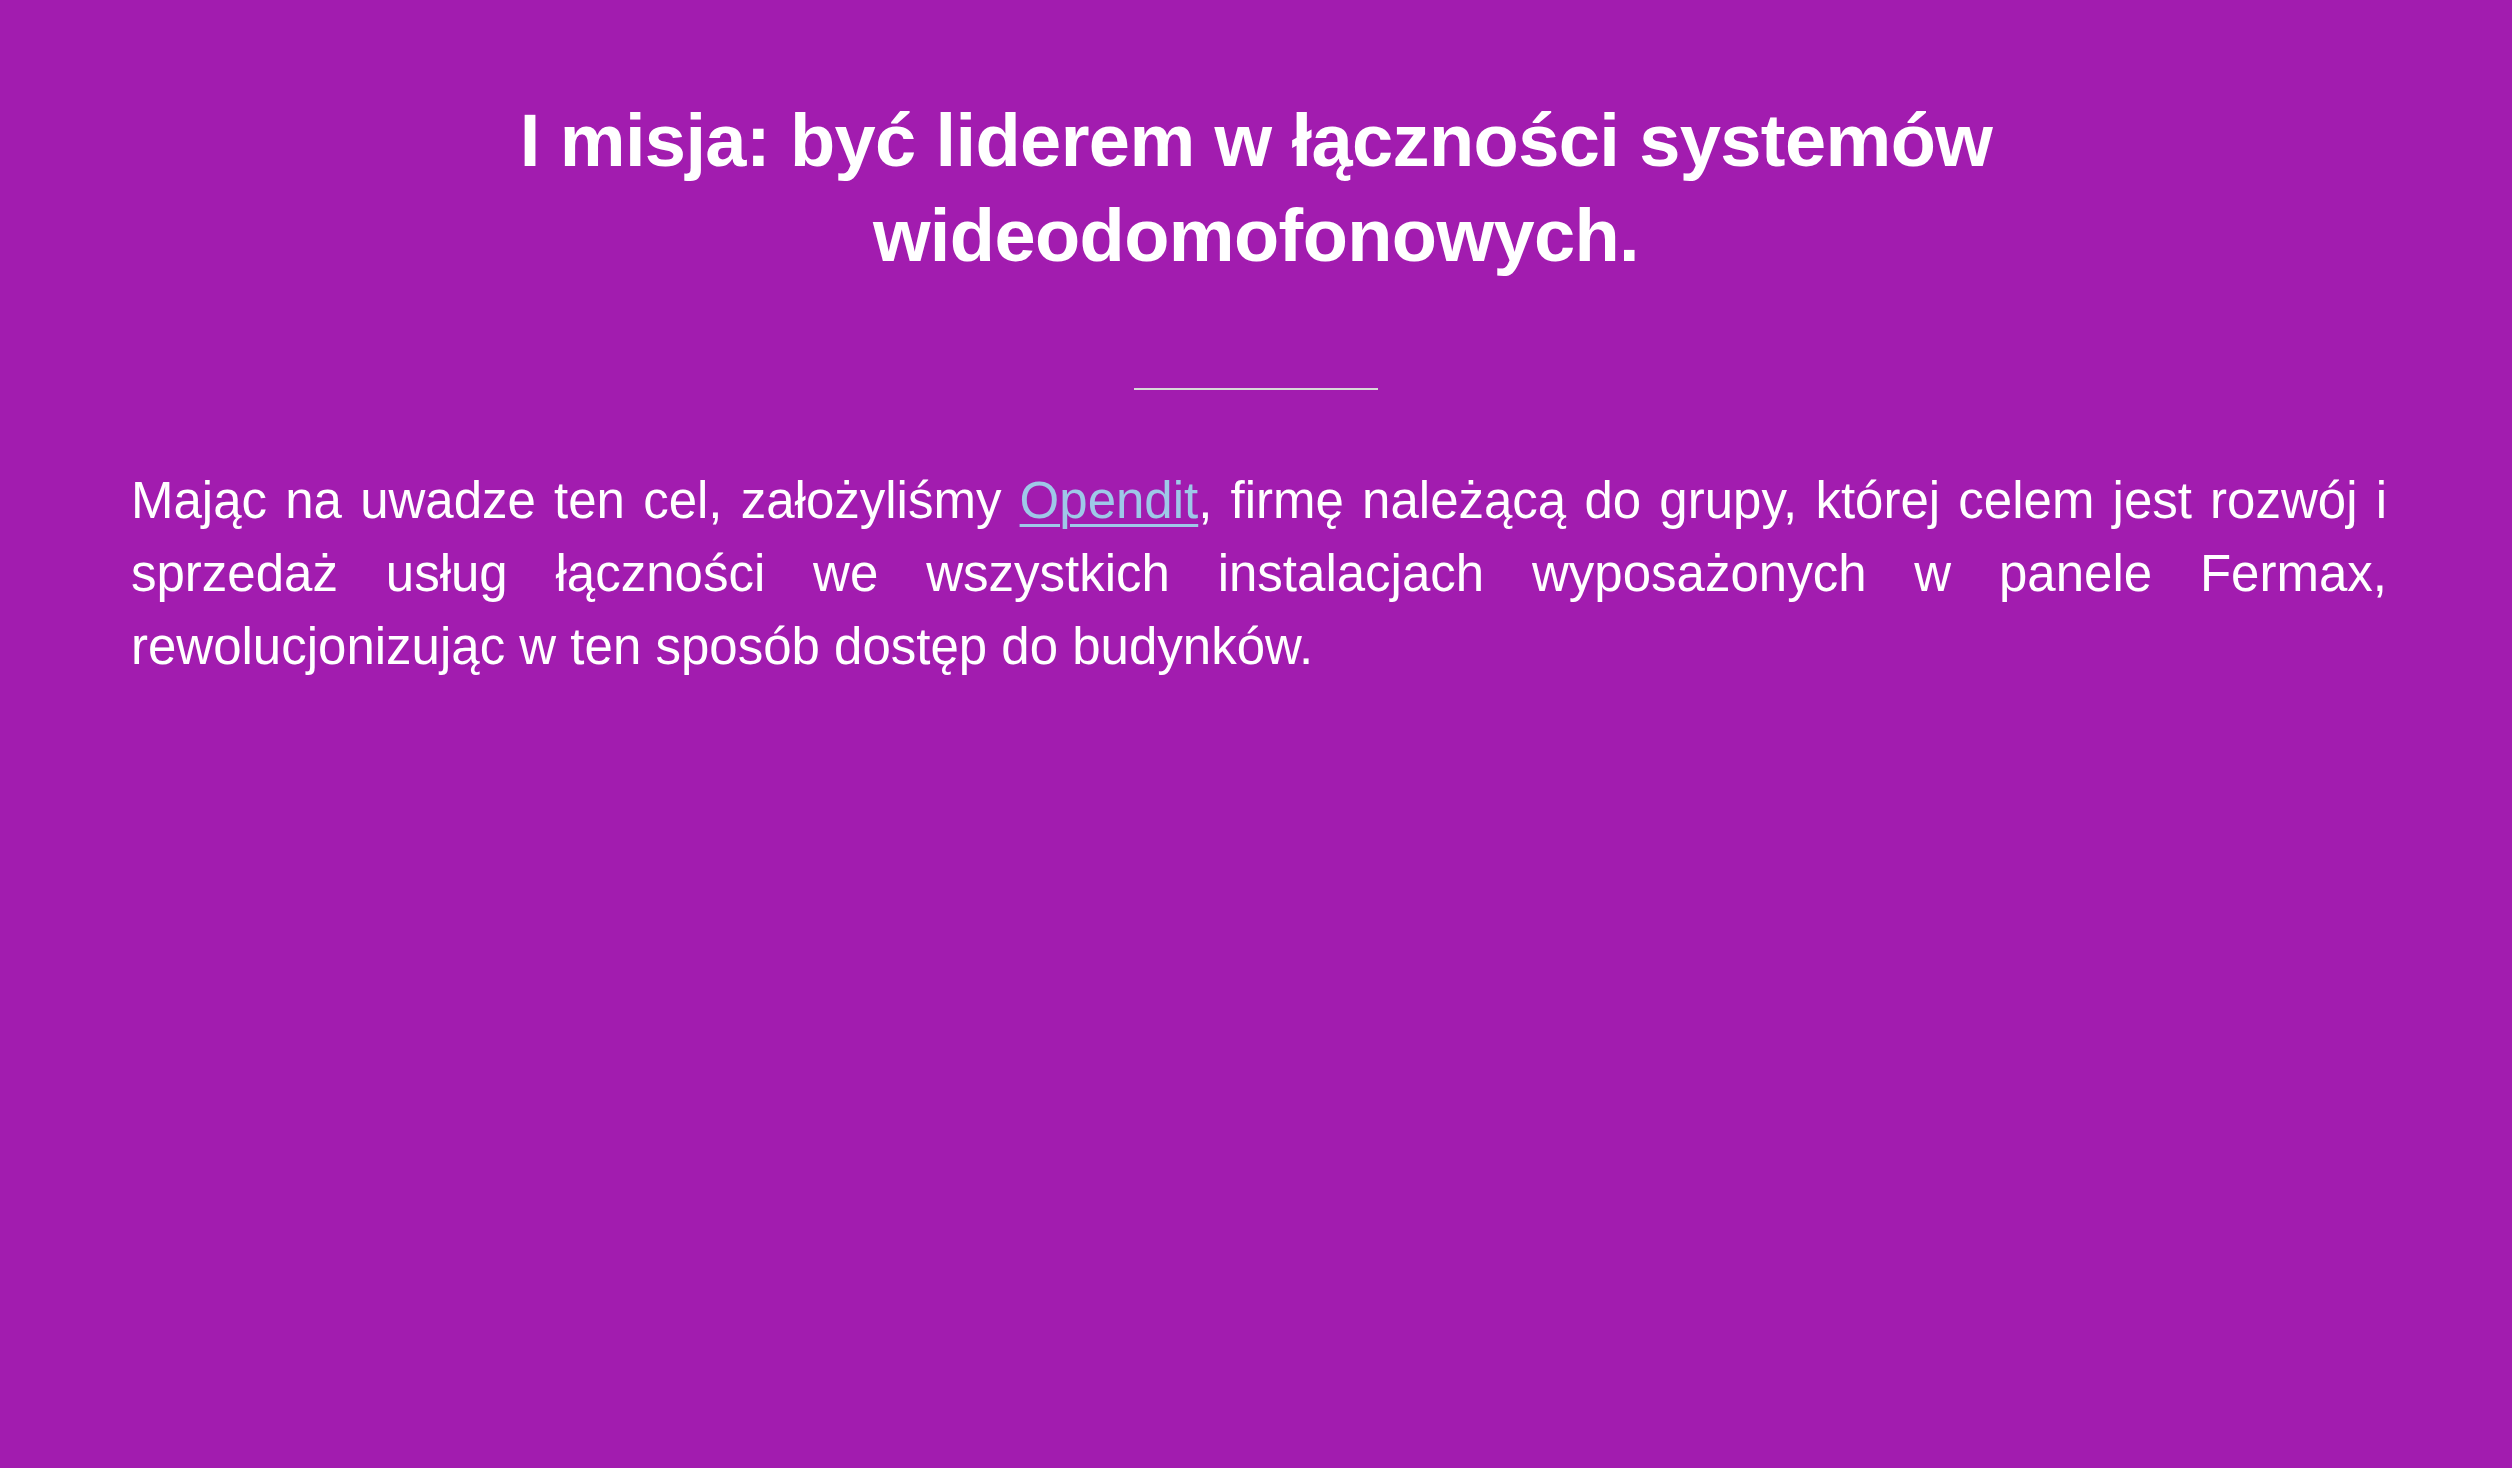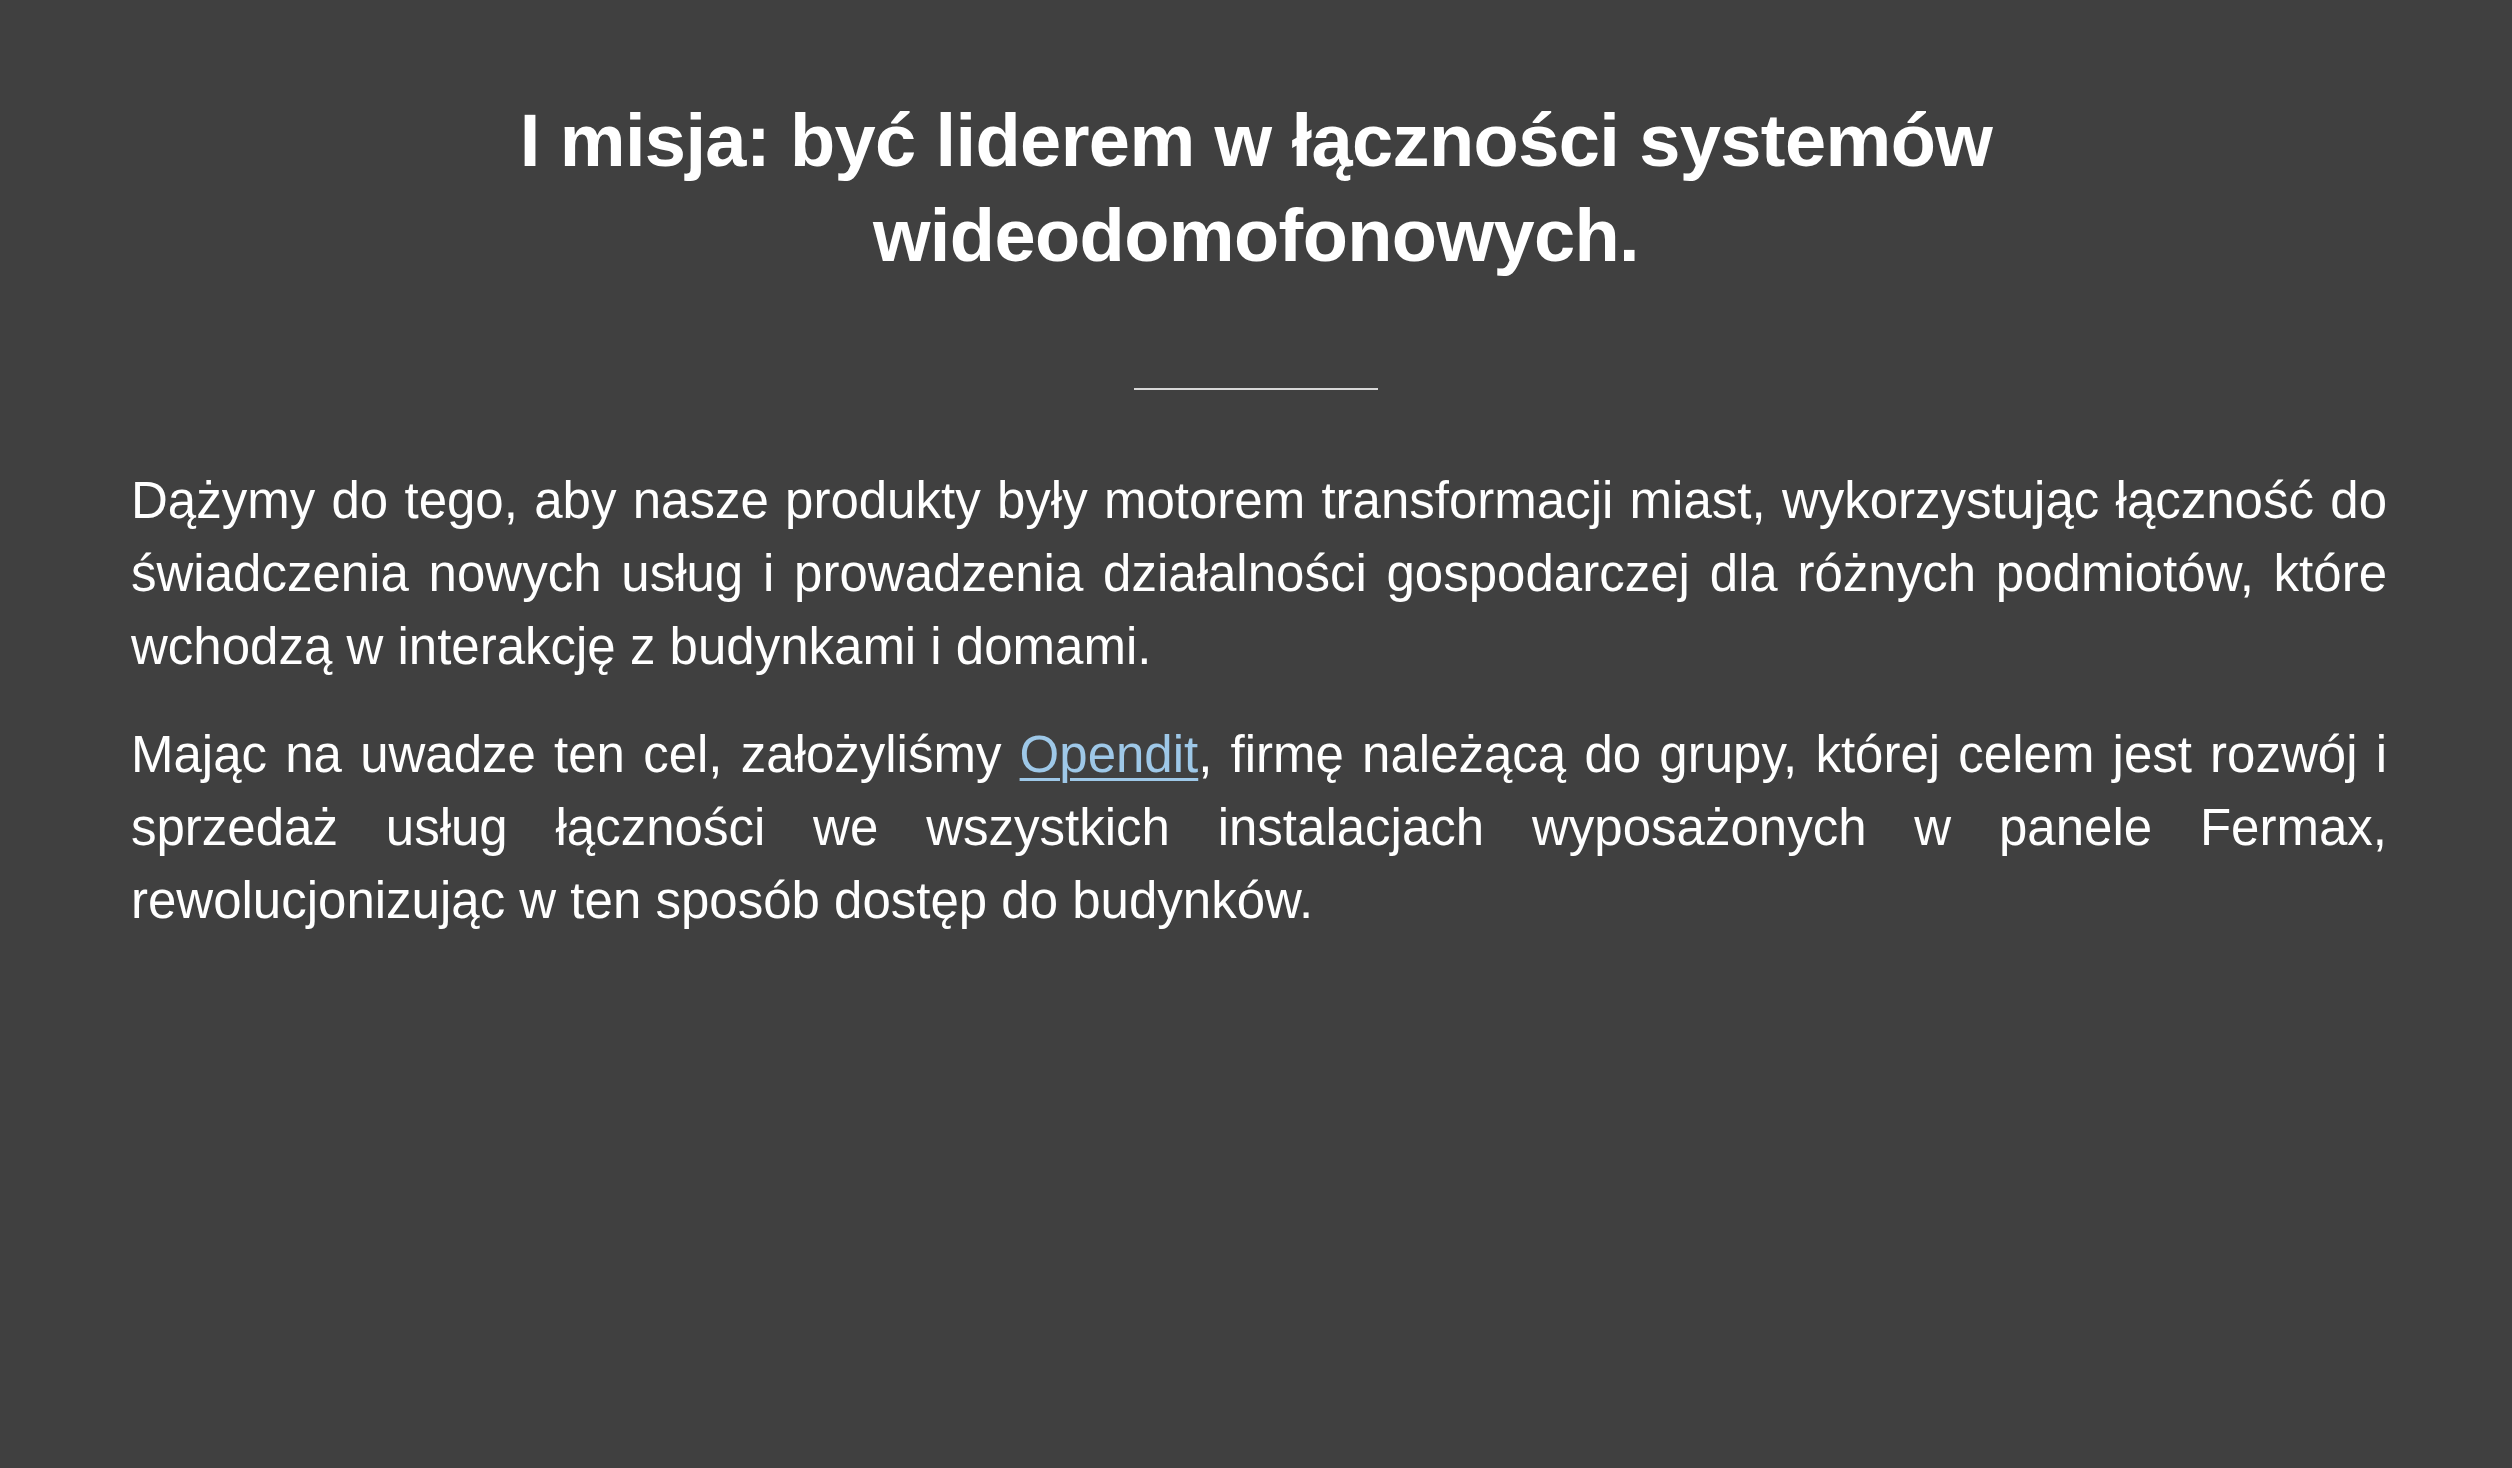"I misja: być liderem w" .slide { background: #404040 -> #a21caf }
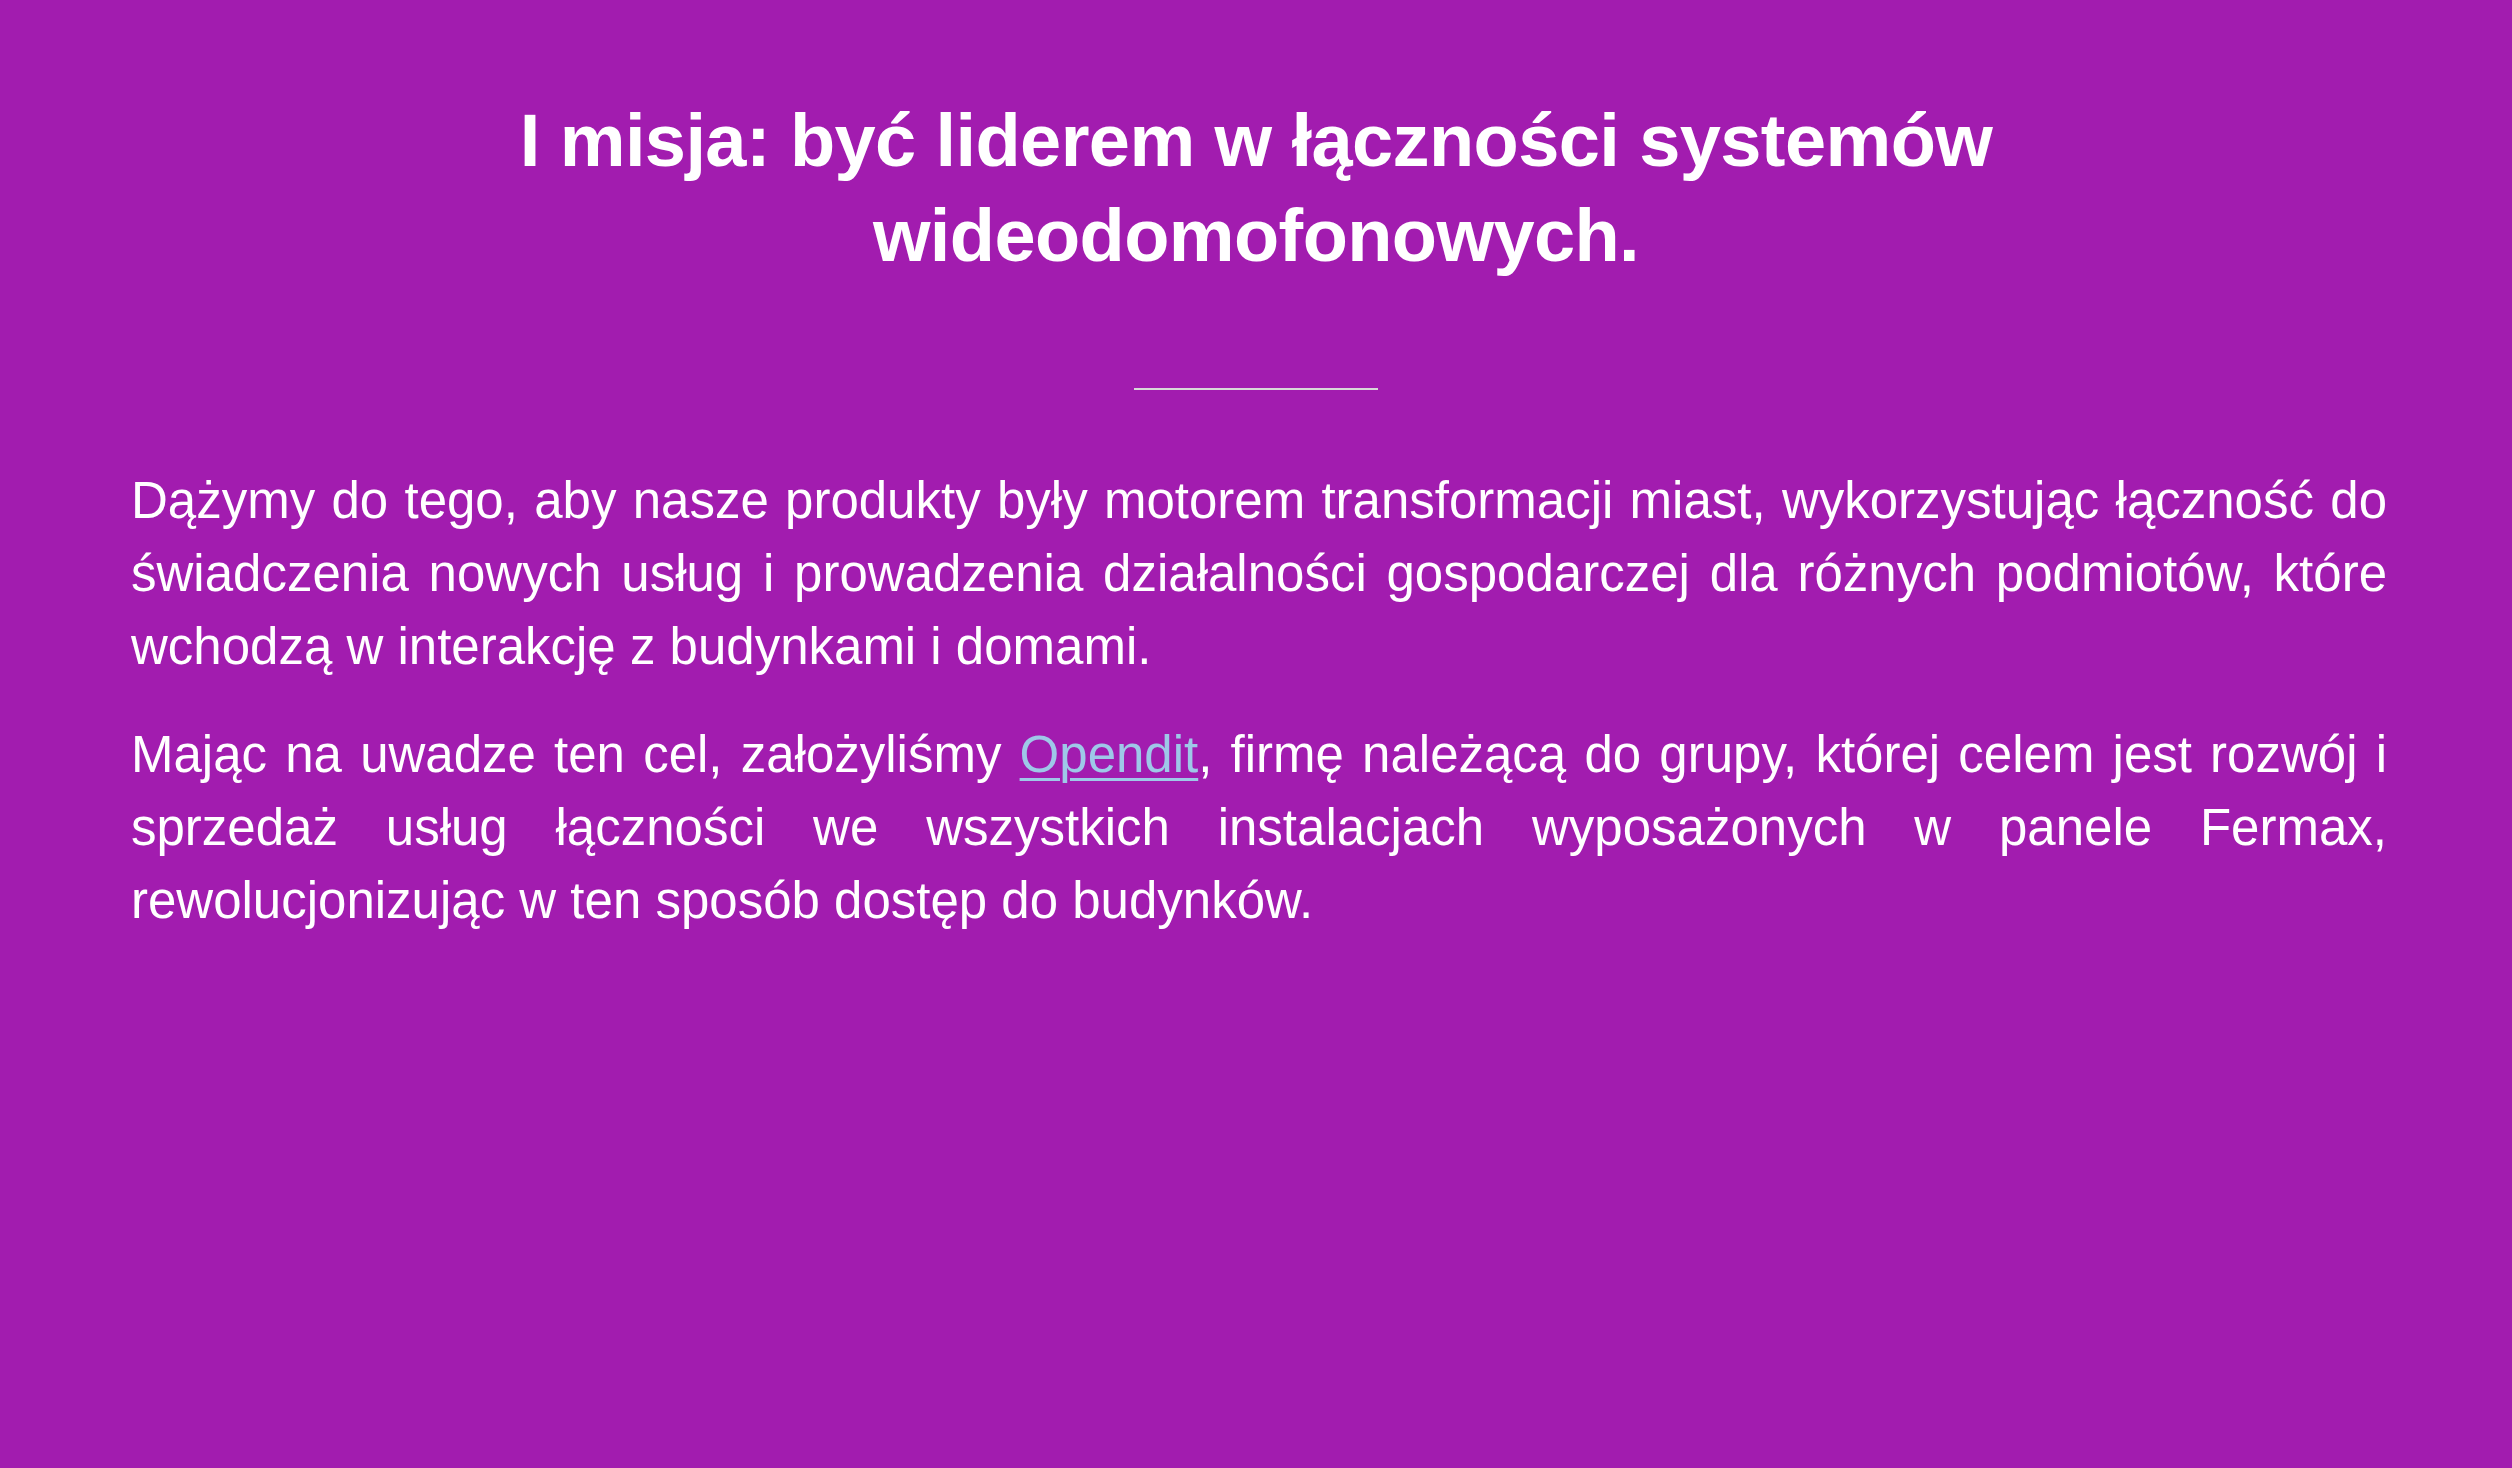"Dążymy do tego, aby nasze" p.para { html: <p>Dążymy do tego, aby nasze produkty były motorem transformacji miast, wykorzystując łączność do świadczenia nowych usług i prowadzenia działalności gospodarczej dla różnych podmiotów, które wchodzą w interakcję z budynkami i domami.</p> -> none }
